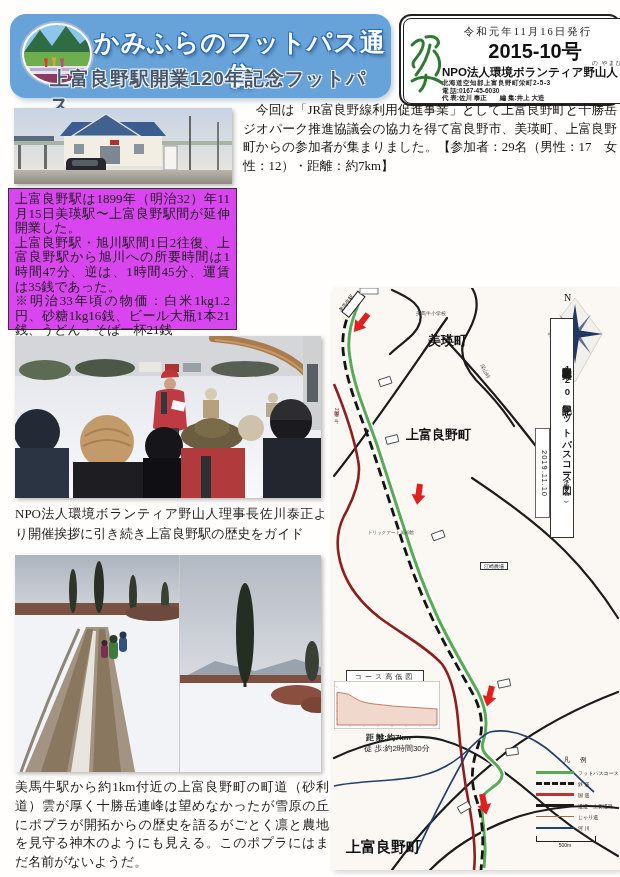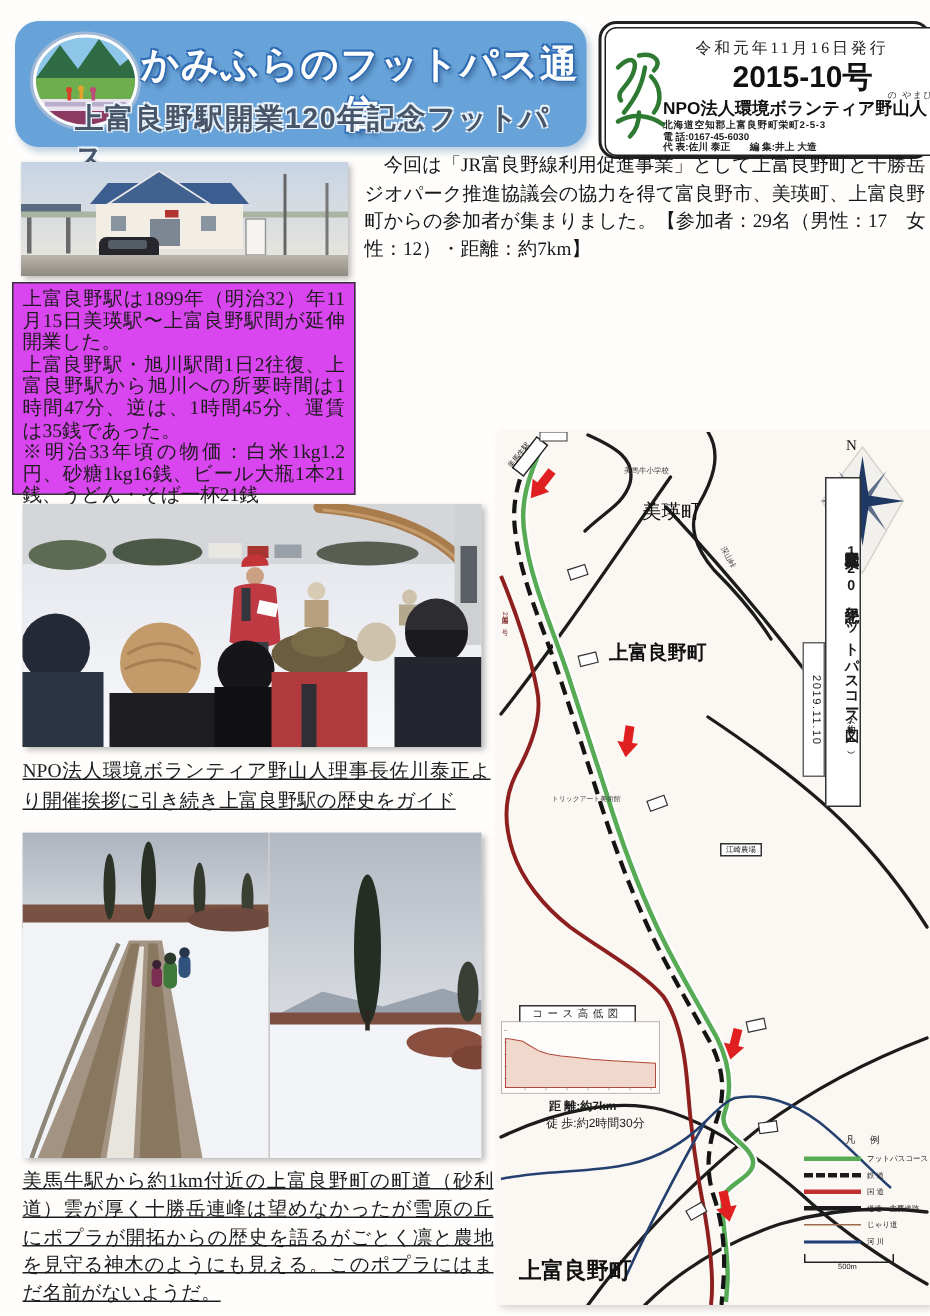"美瑛町" div.mlabel { font-weight: normal -> bold }
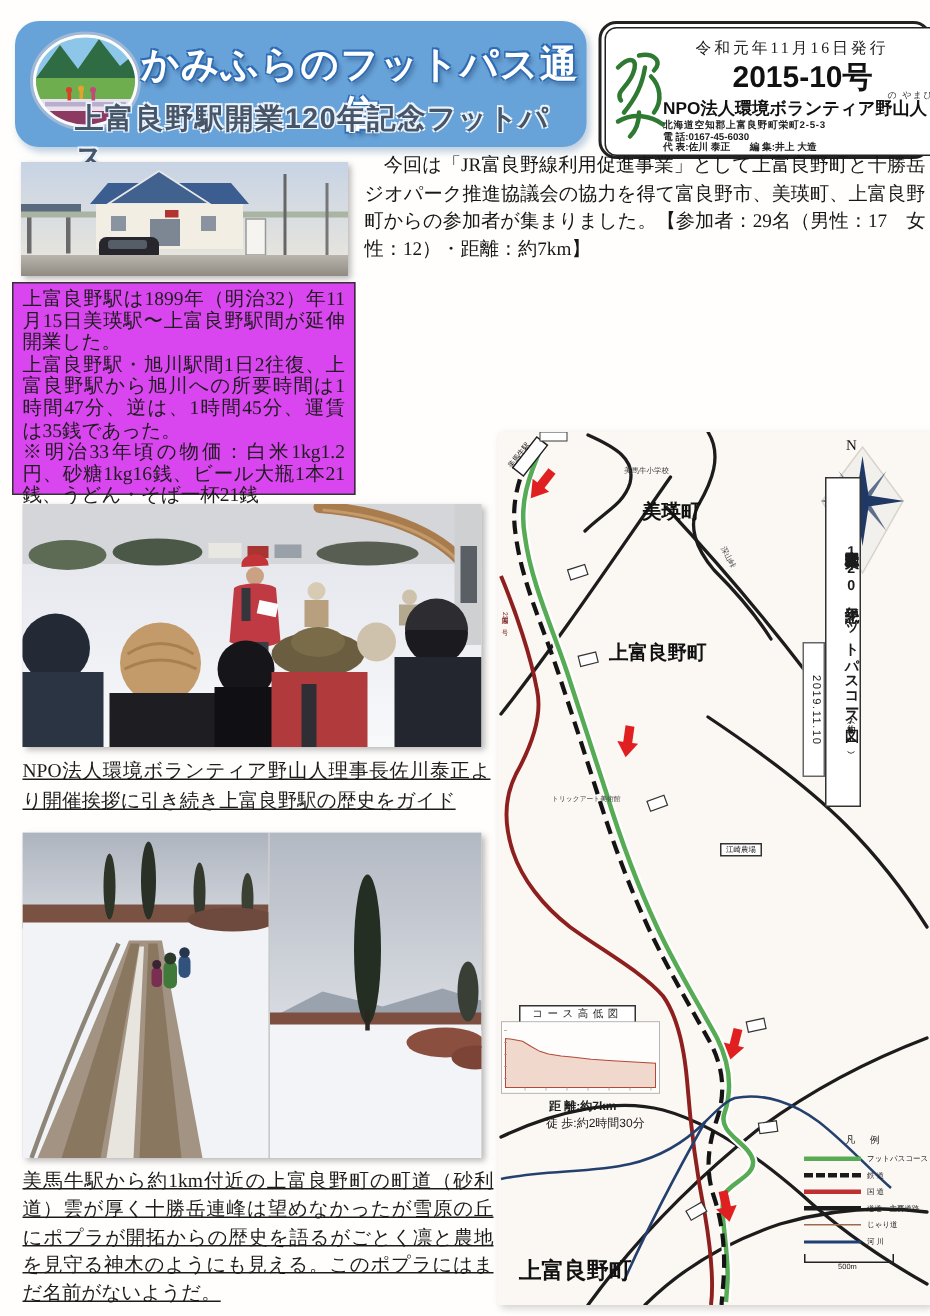"NPO法人環境ボランティア野山人理事長佐川泰正より開催挨拶に引き続き上富良野駅の" .caption { text-decoration: underline -> none }
